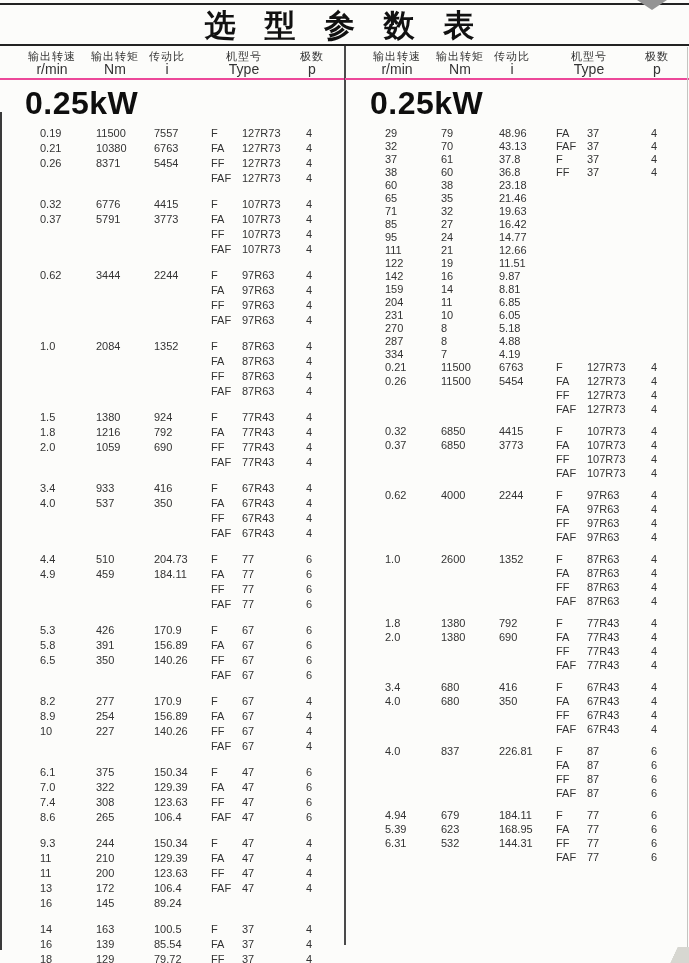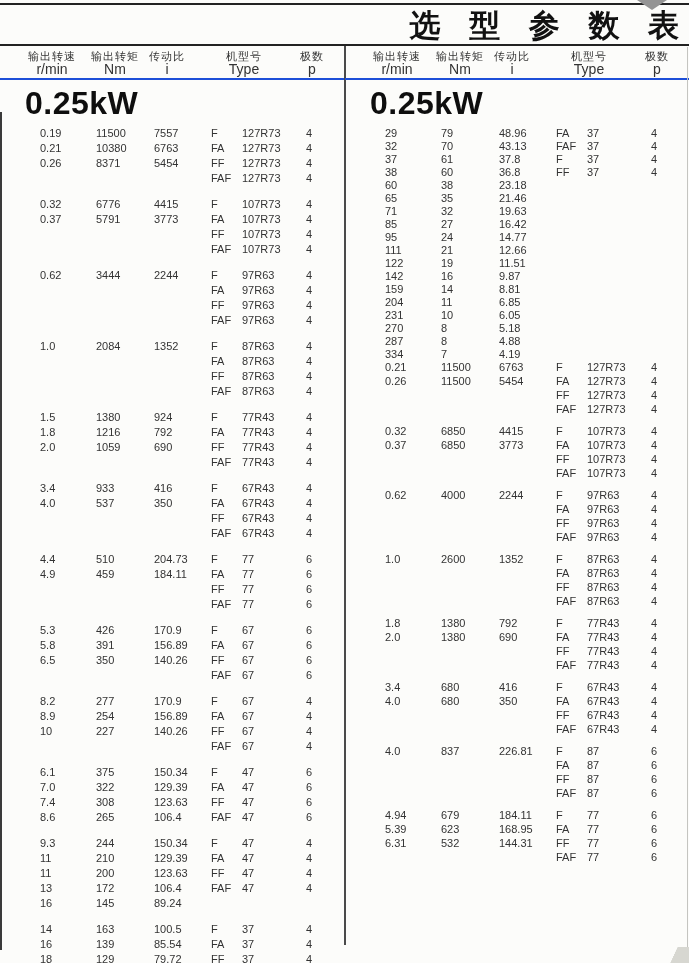"选 型 参 数 表" .page-title { text-align: right -> center }
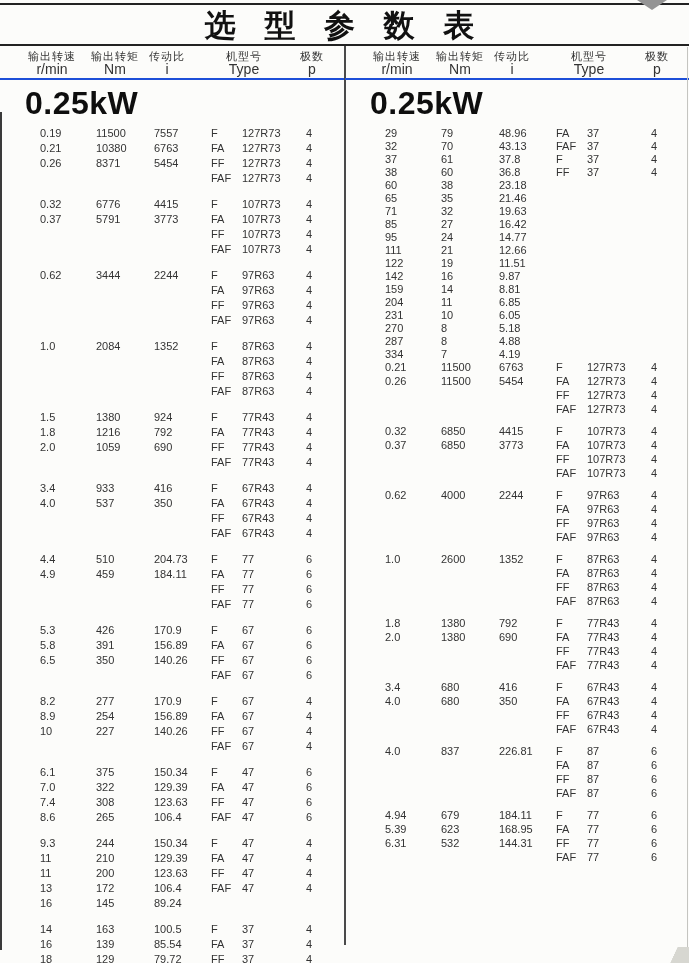"输出转速" .col-header { border-bottom: 2px solid #1d4ed8 -> 2px solid #ec4899 }
